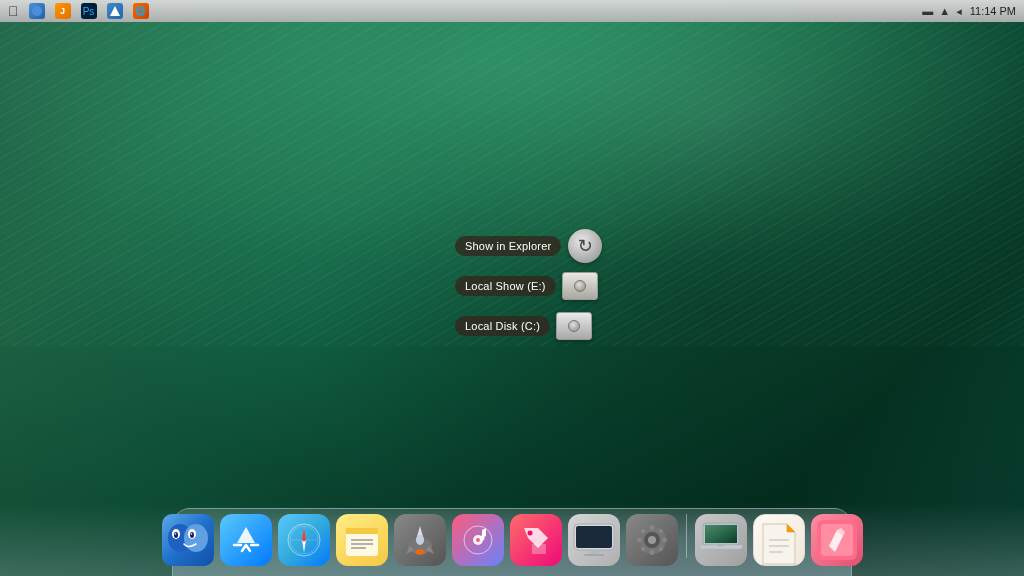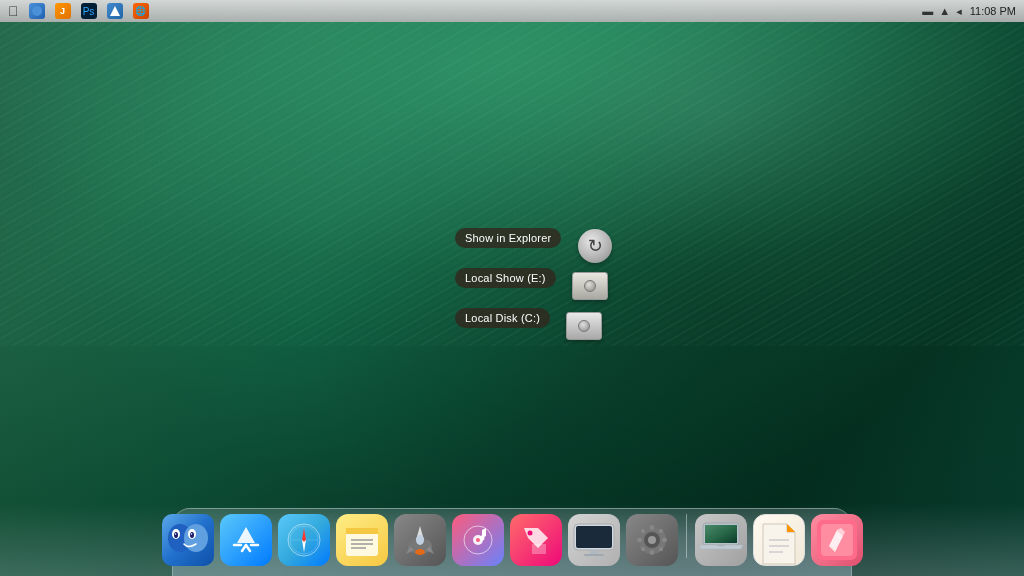"11:08 PM" span.clock { text: 11:08 -> 11:14 }
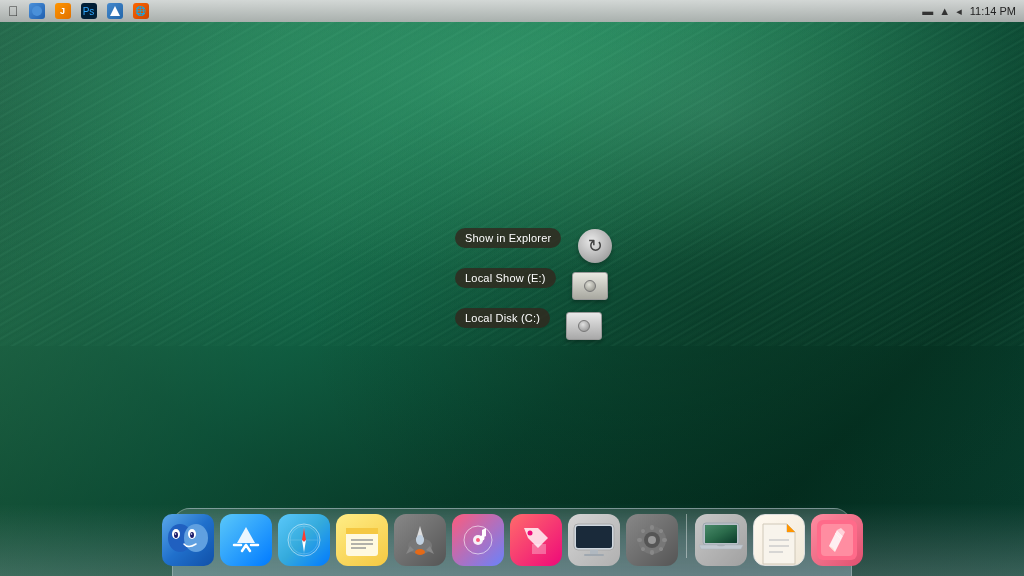"Show in Explorer" .menu-item { align-items: flex-start -> center; gap: 16px -> 6px }
